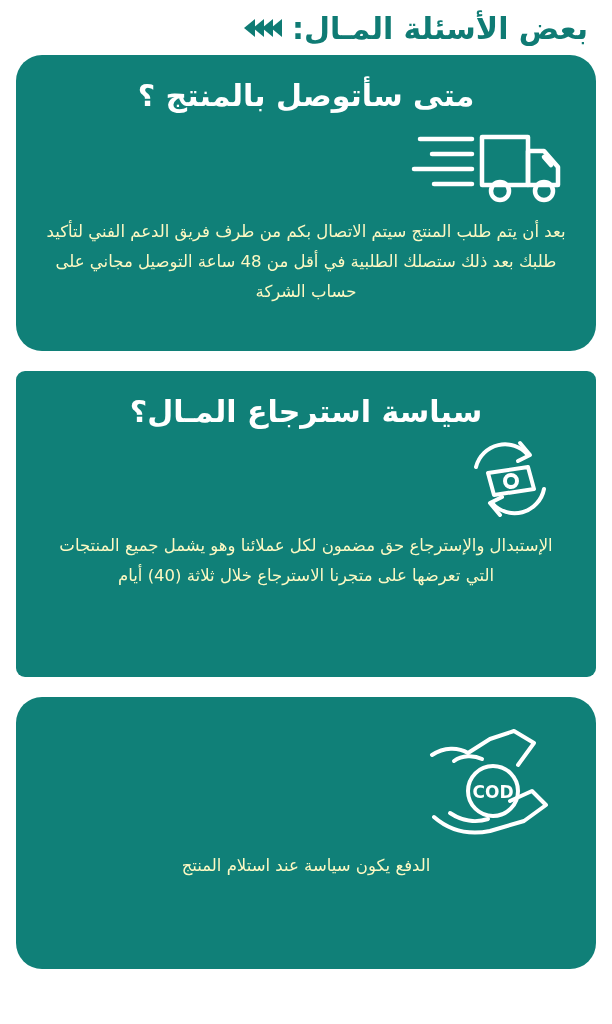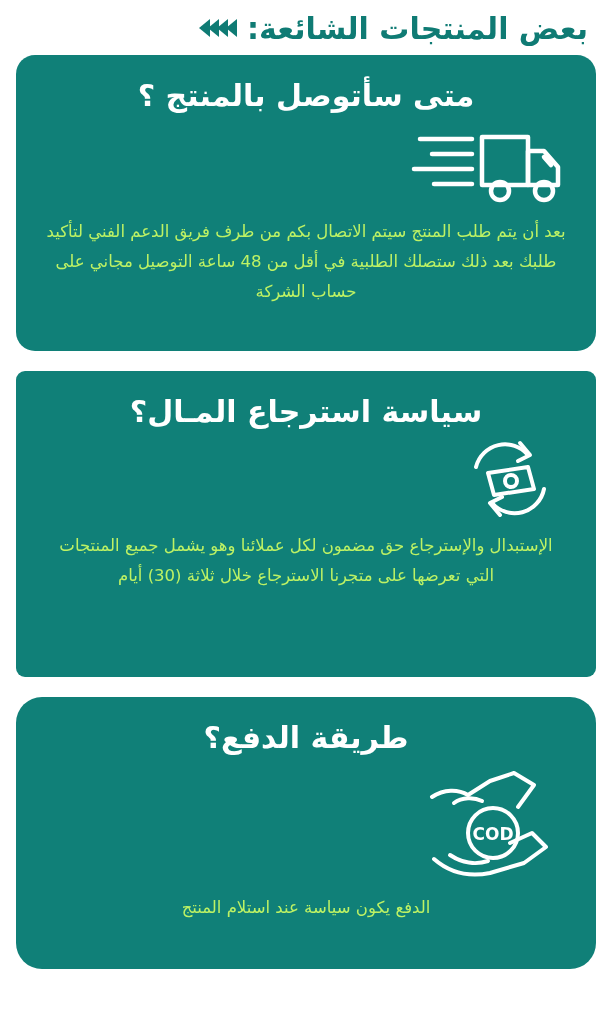"بعض المنتجات الشائعة:" span.header-title { text: المنتجات الشائعة -> الأسئلة المـال }
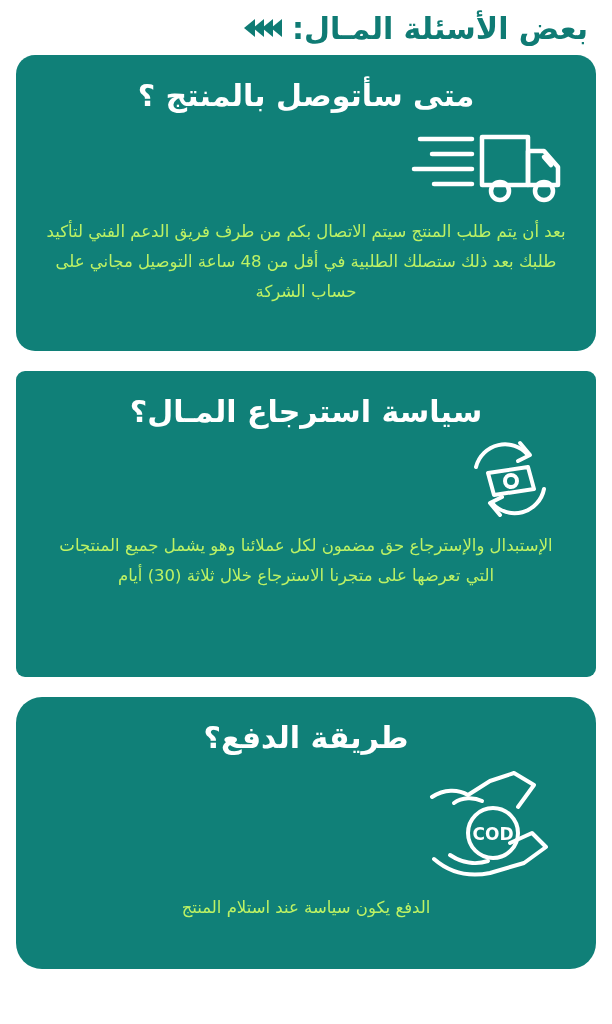"متى سأتوصل بالمنتج ؟" #card-delivery { border-radius: 19px -> none }
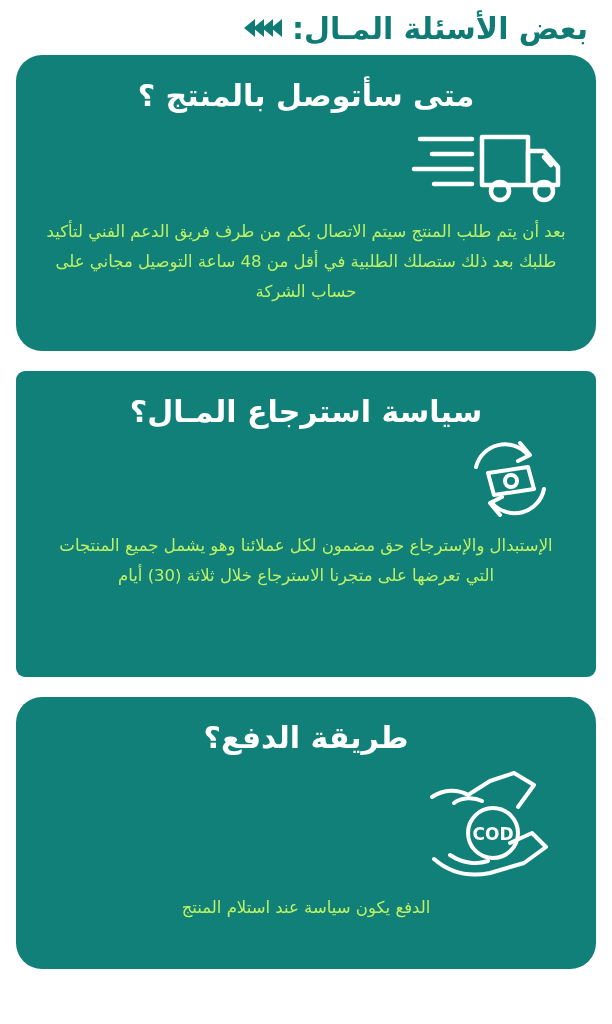"بعد أن يتم طلب المنتج" .card-body { color: #bef264 -> #fef9c3 }
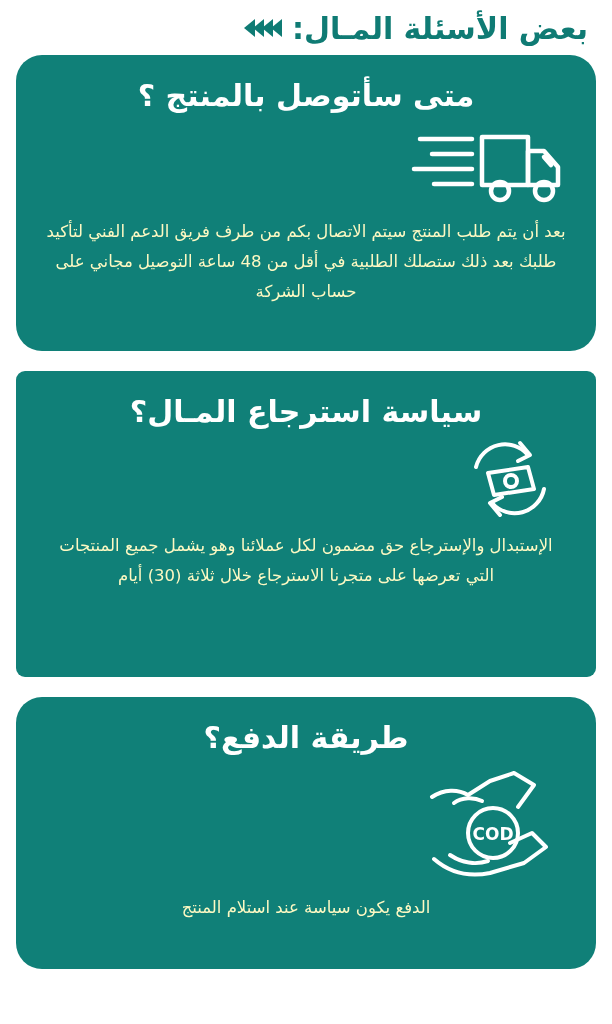"الإستبدال والإسترجاع حق مضمون لكل" div.card-body { text: 30 -> 40 }
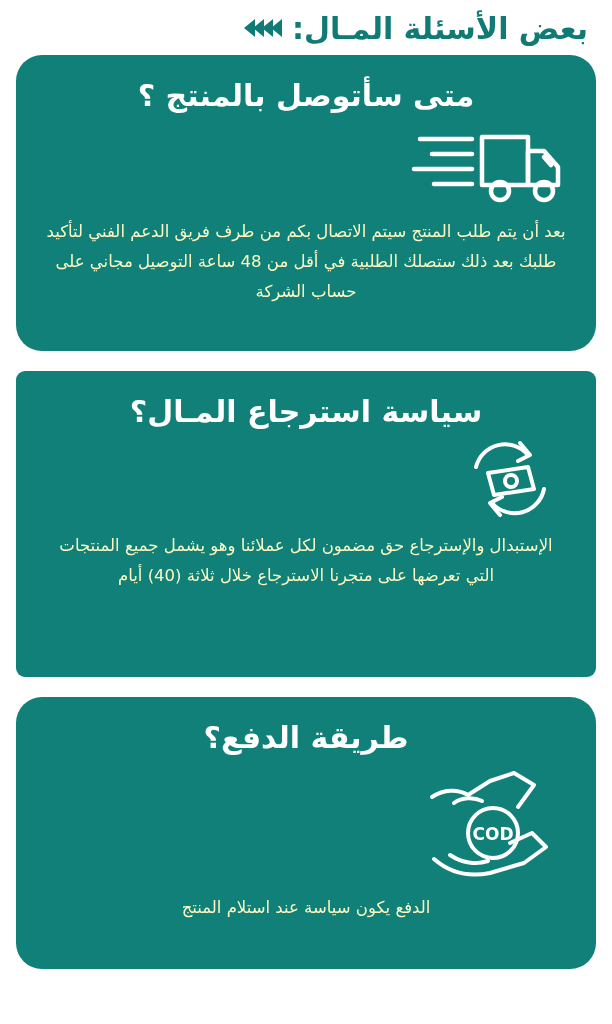"طريقة الدفع؟" div.card-title { html: <div>طريقة الدفع؟</div> -> none }
